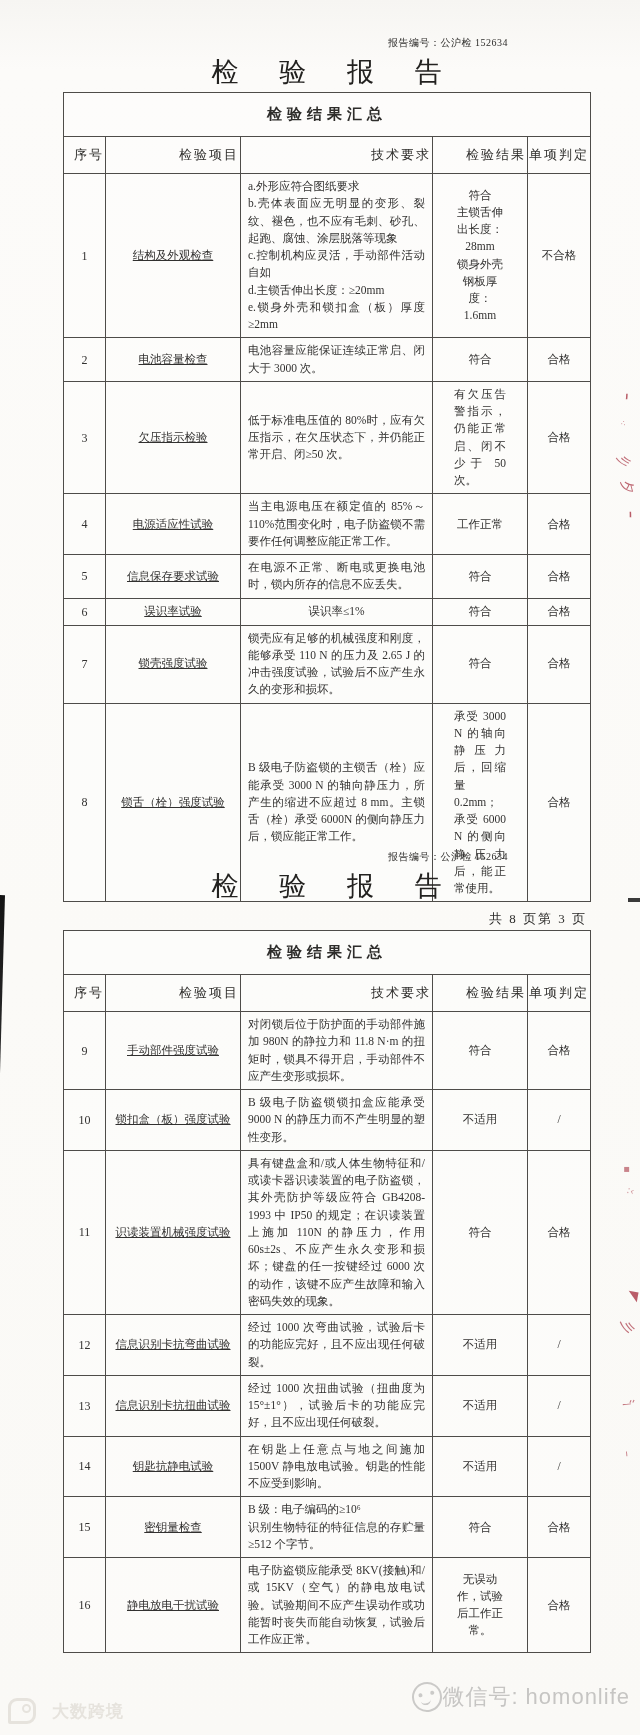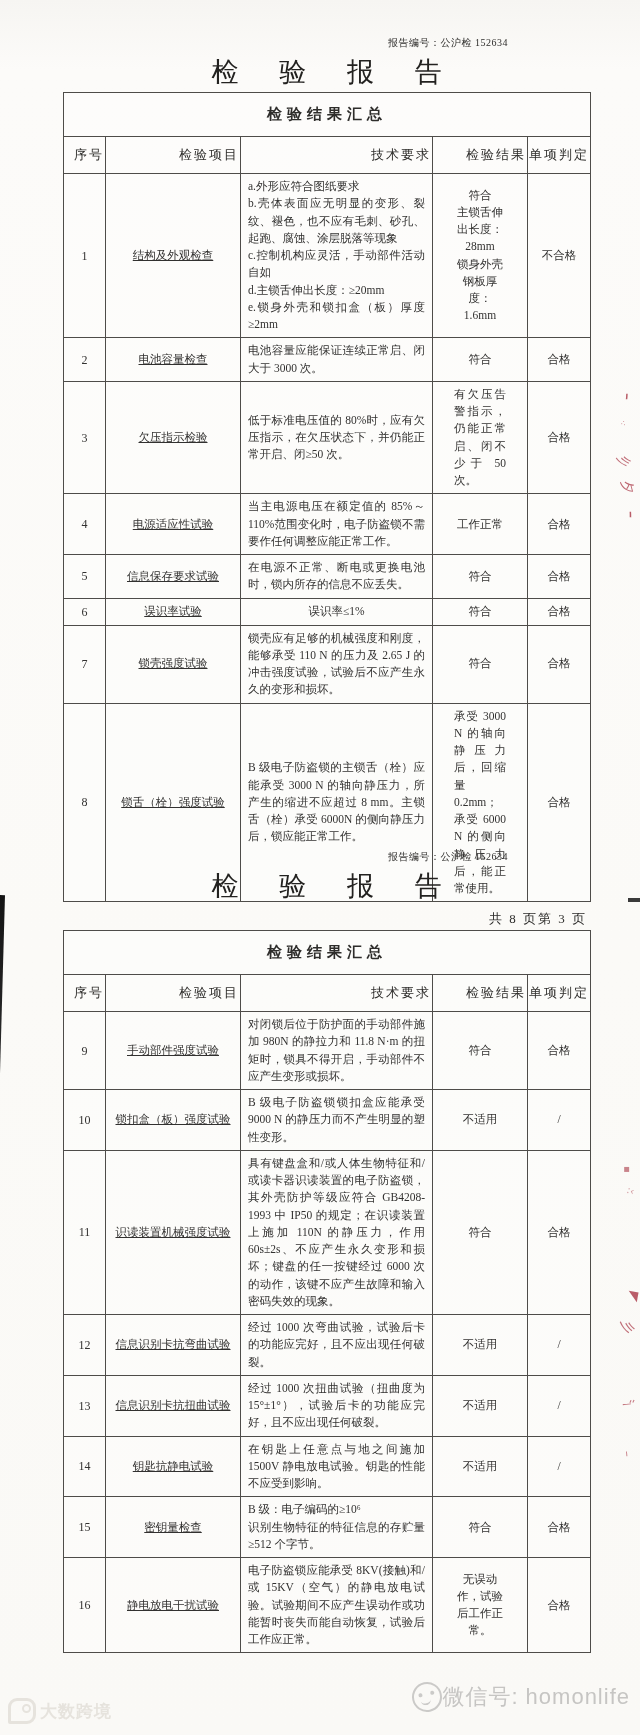"大数跨境" .brand-mark { gap: 4px -> 16px }
